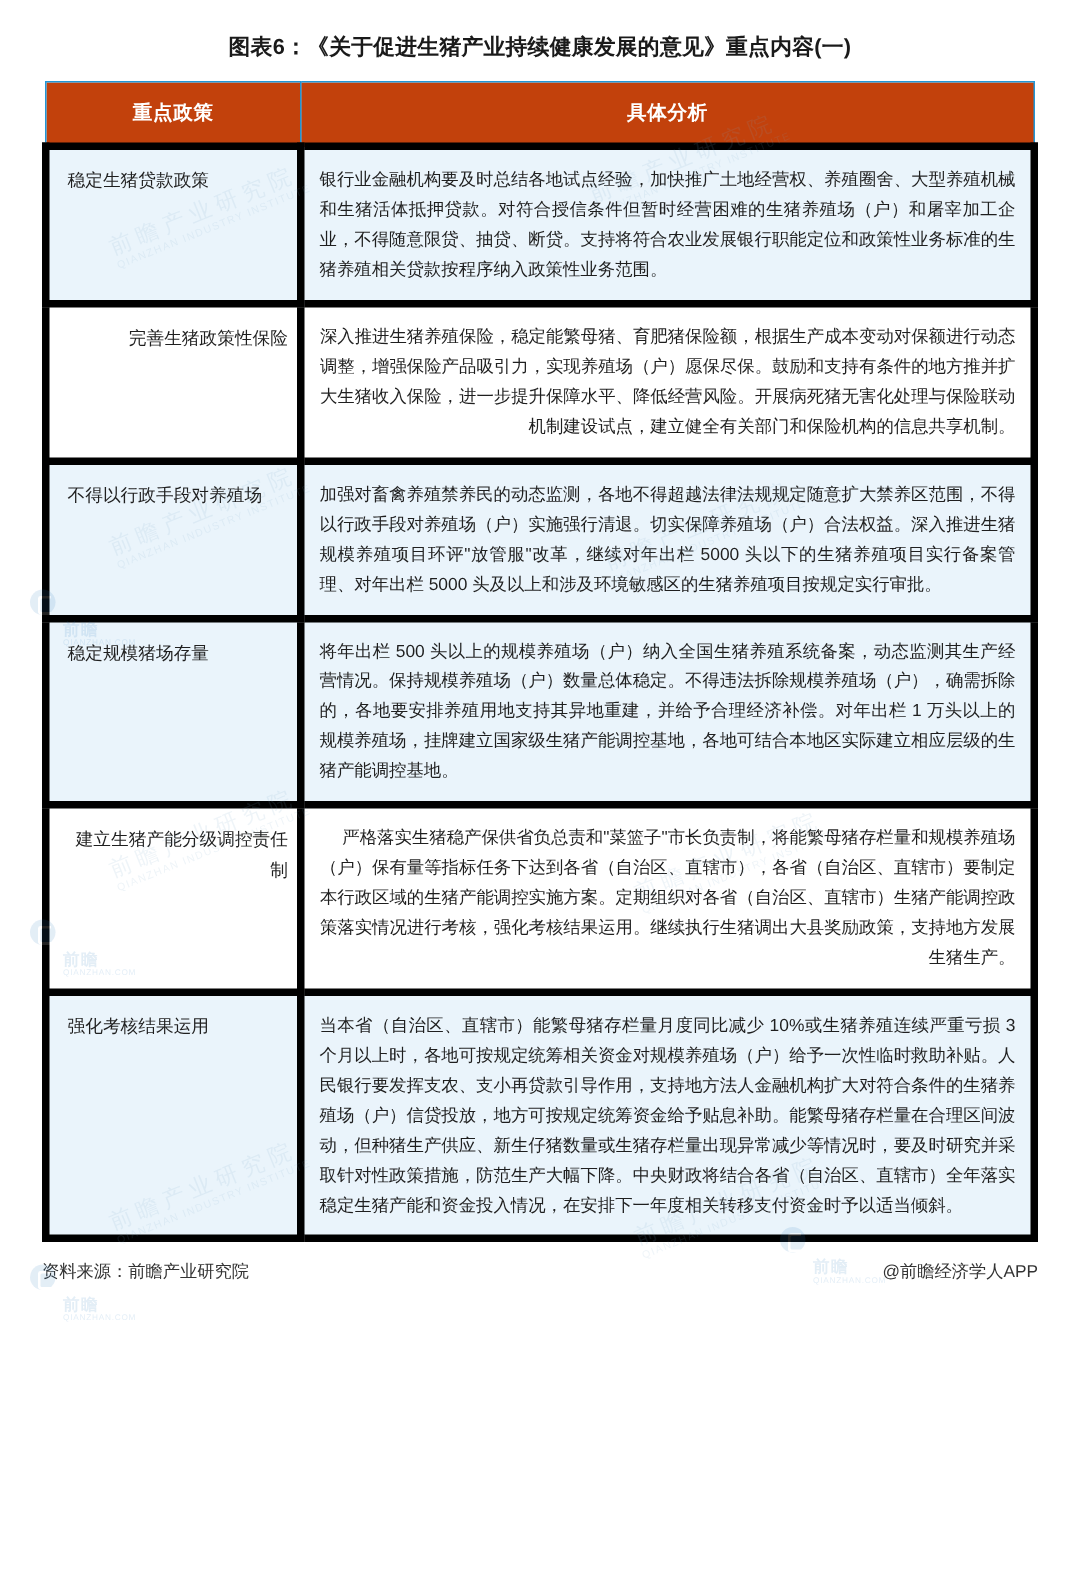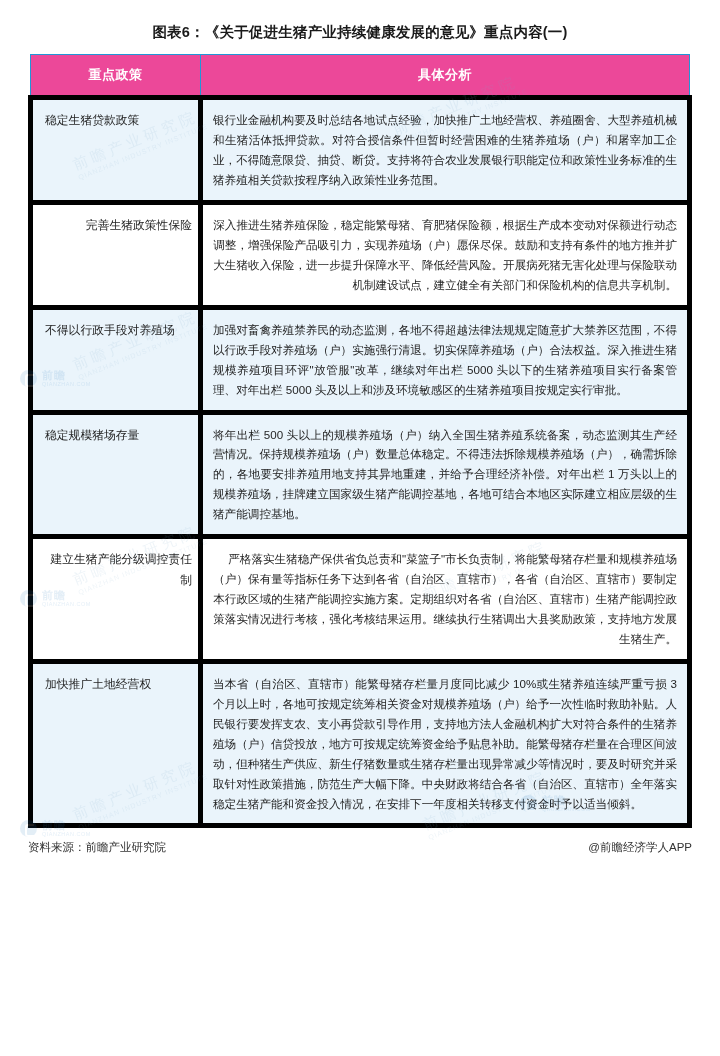"重点政策" table.main th { background: #ec4899 -> #c2410c }
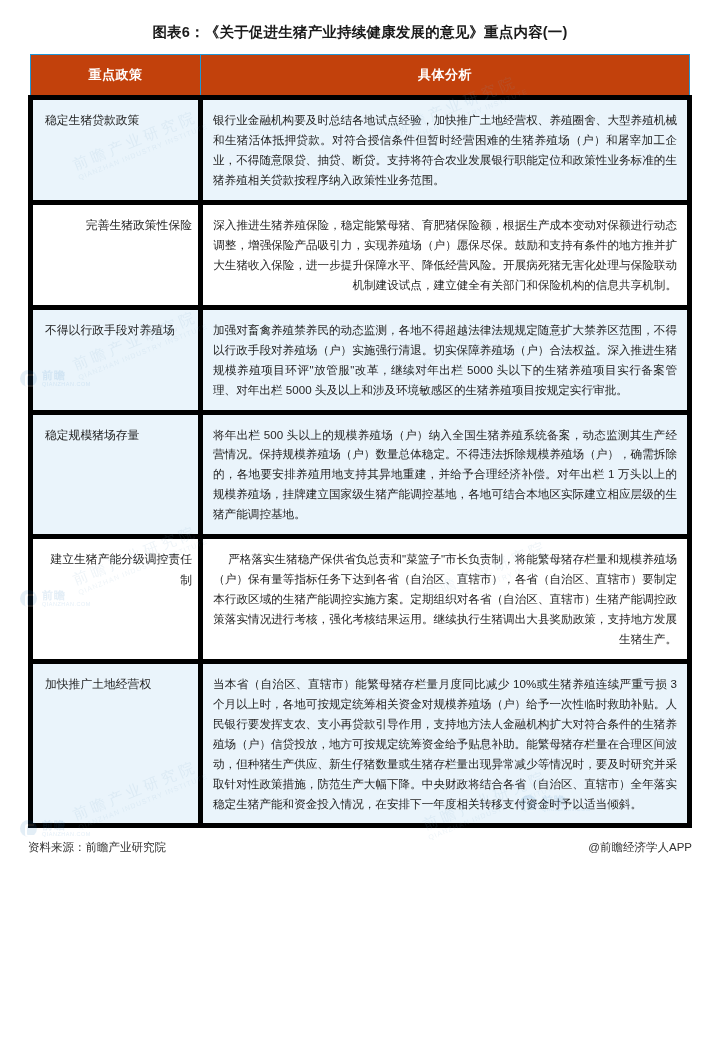"前瞻" .wm-logo .txt { margin-top: none -> 45px }
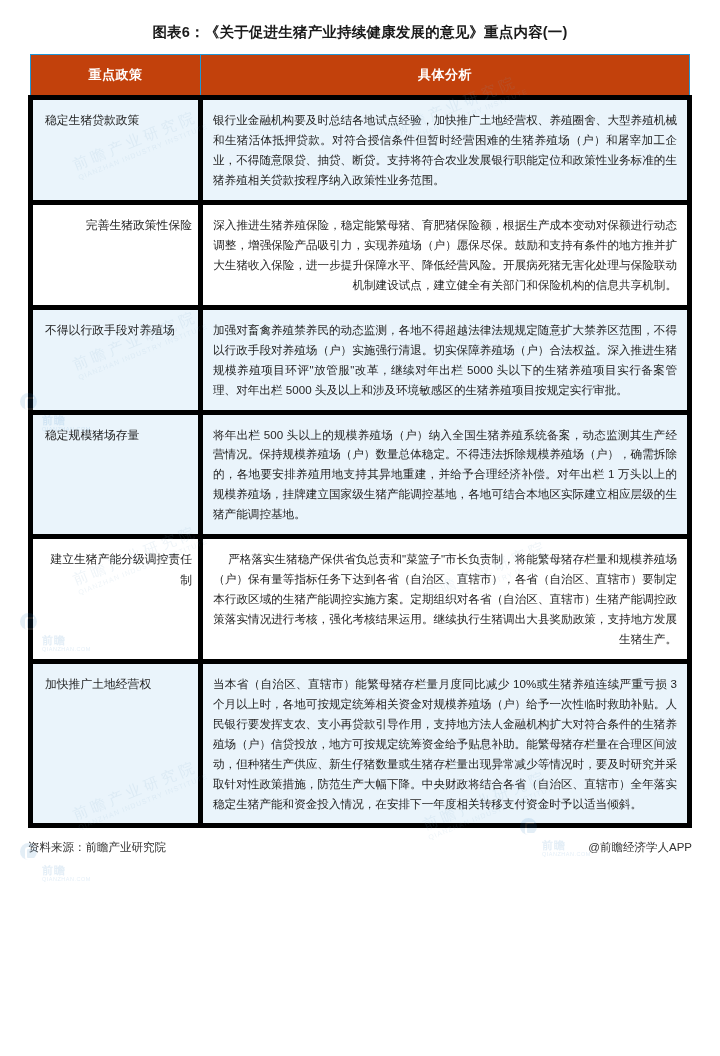"加快推广土地经营权" td.policy { text: 加快推广土地经营权 -> 强化考核结果运用 }
